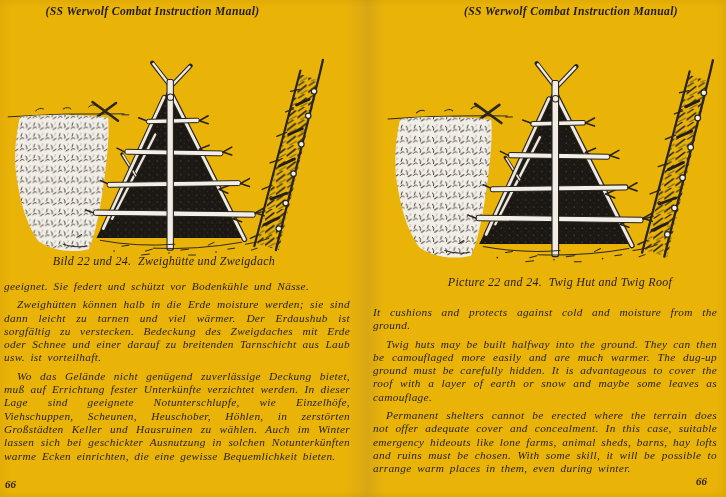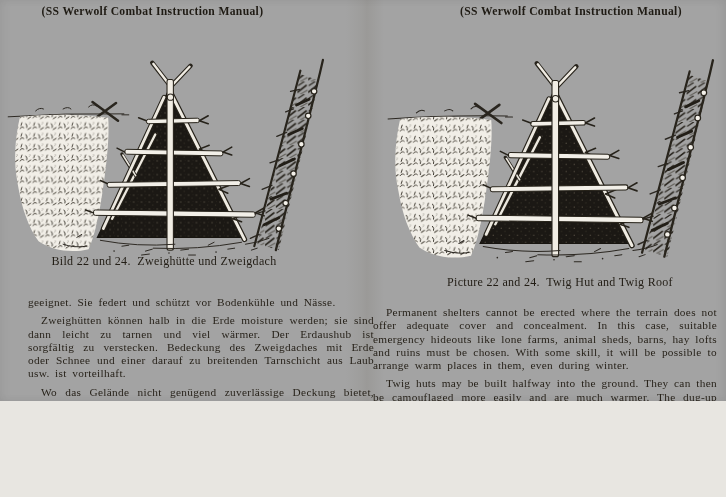"(SS Werwolf Combat Instruction Manual)" .spread { background: #a3a3a3 -> #eab308; font-style: none -> italic; height: 401px -> 497px }
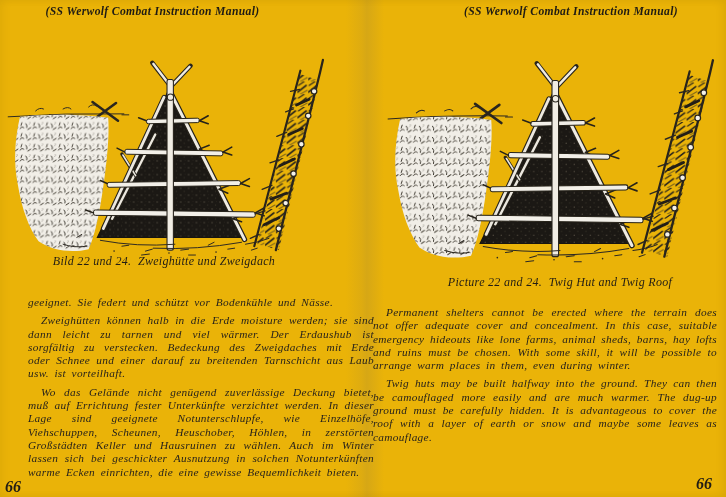"geeignet. Sie federt und schützt" .bt-left { margin-left: 24px -> none; top: 296px -> 280px }
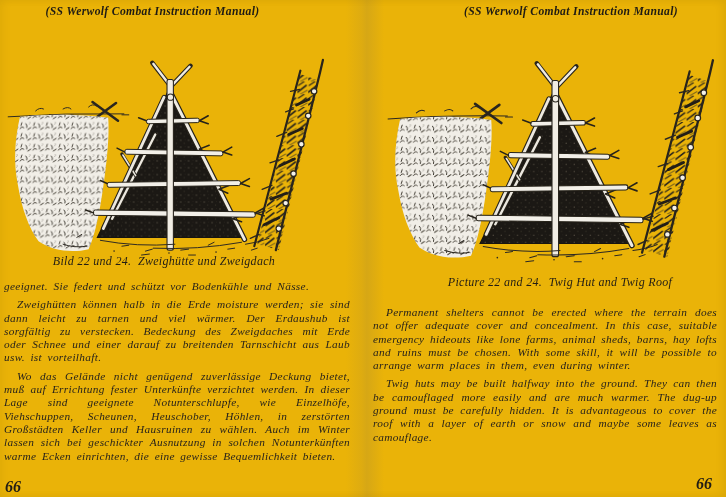"It cushions and protects against" p { html: none -> <p>It cushions and protects against cold and moisture from the ground.</p> }
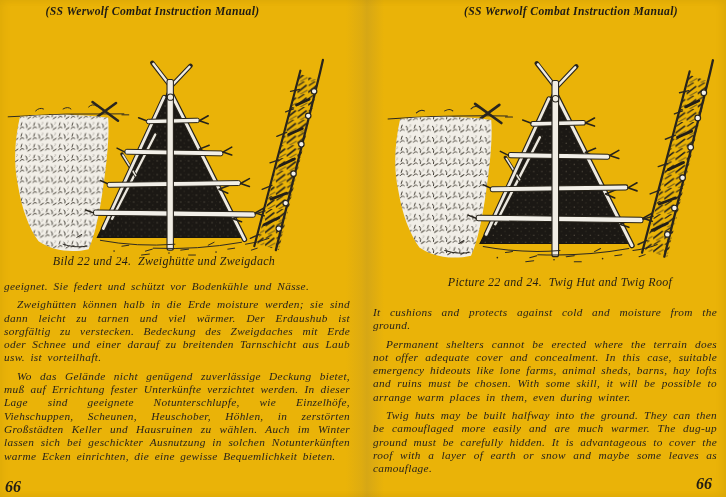"Permanent shelters cannot be erected" p.ind { order: before "Twig huts may be built" -> after "Twig huts may be built" }
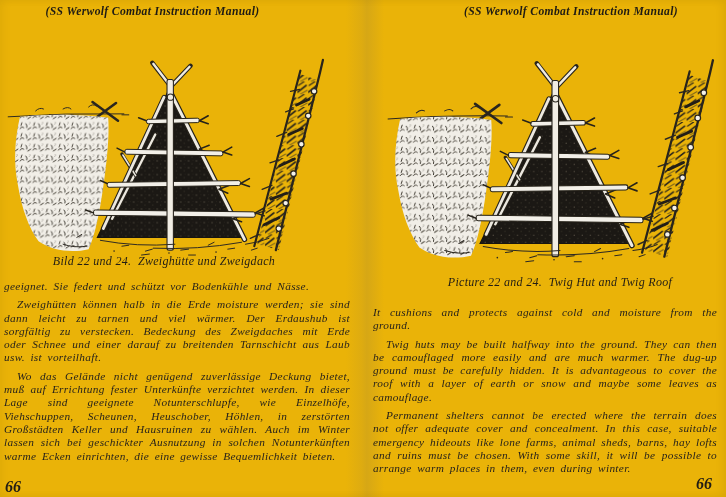"66" .page-number { font-size: 16px -> 11px }
